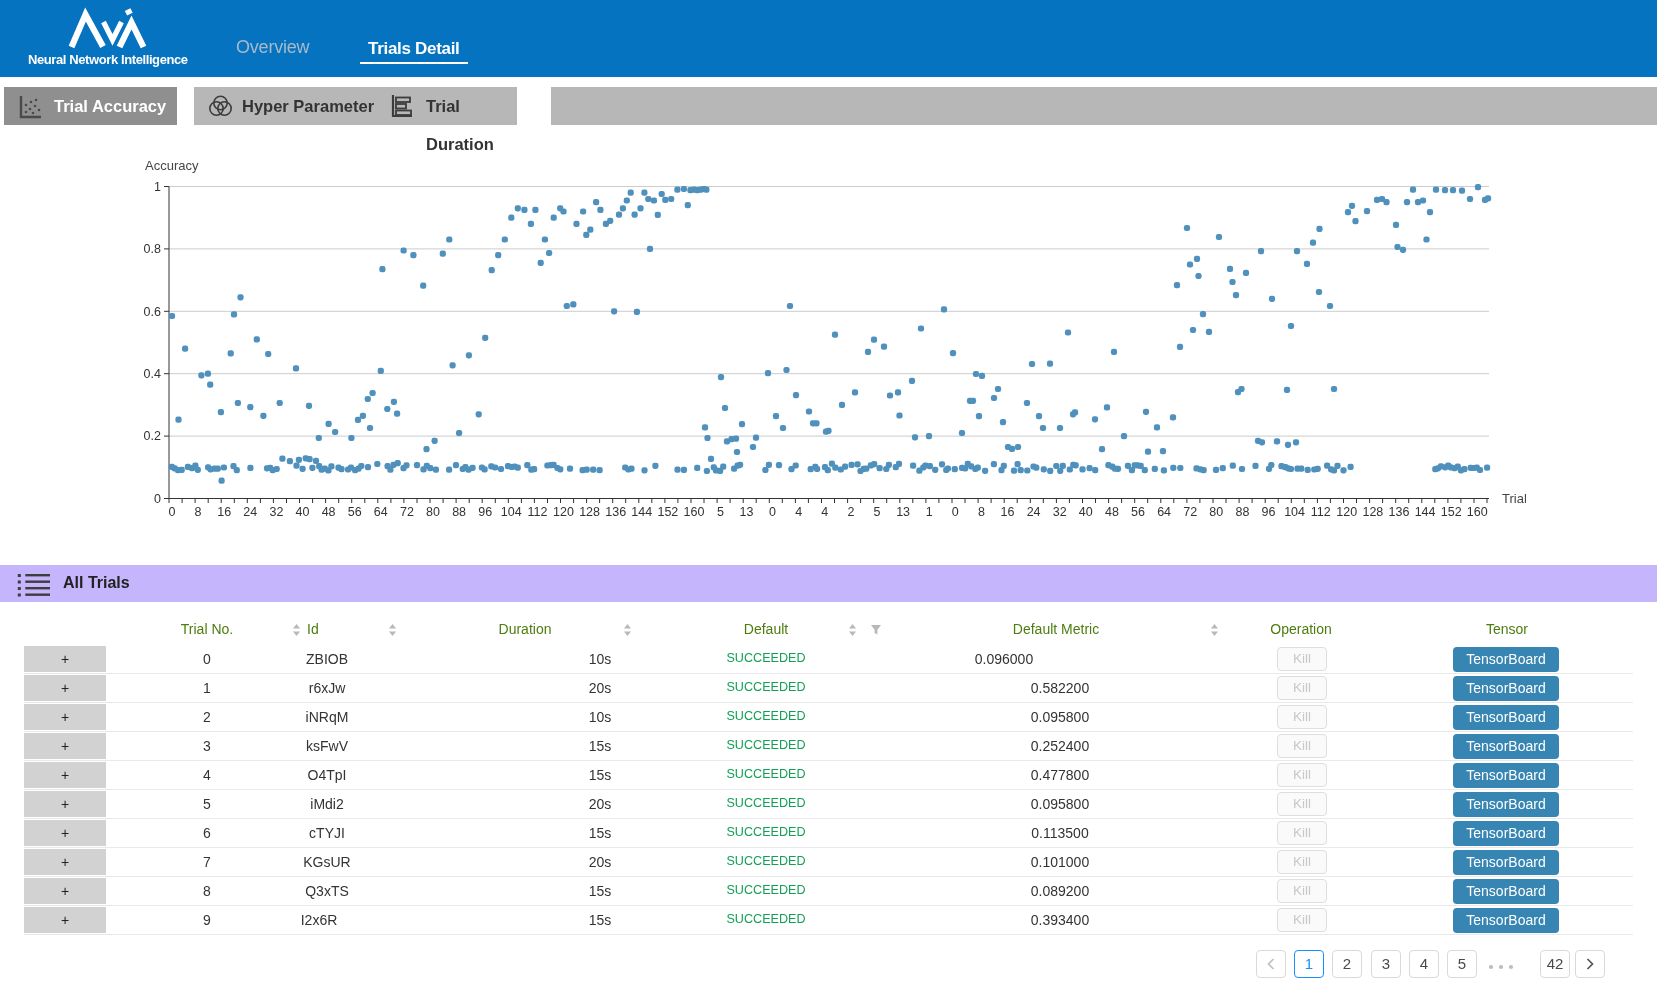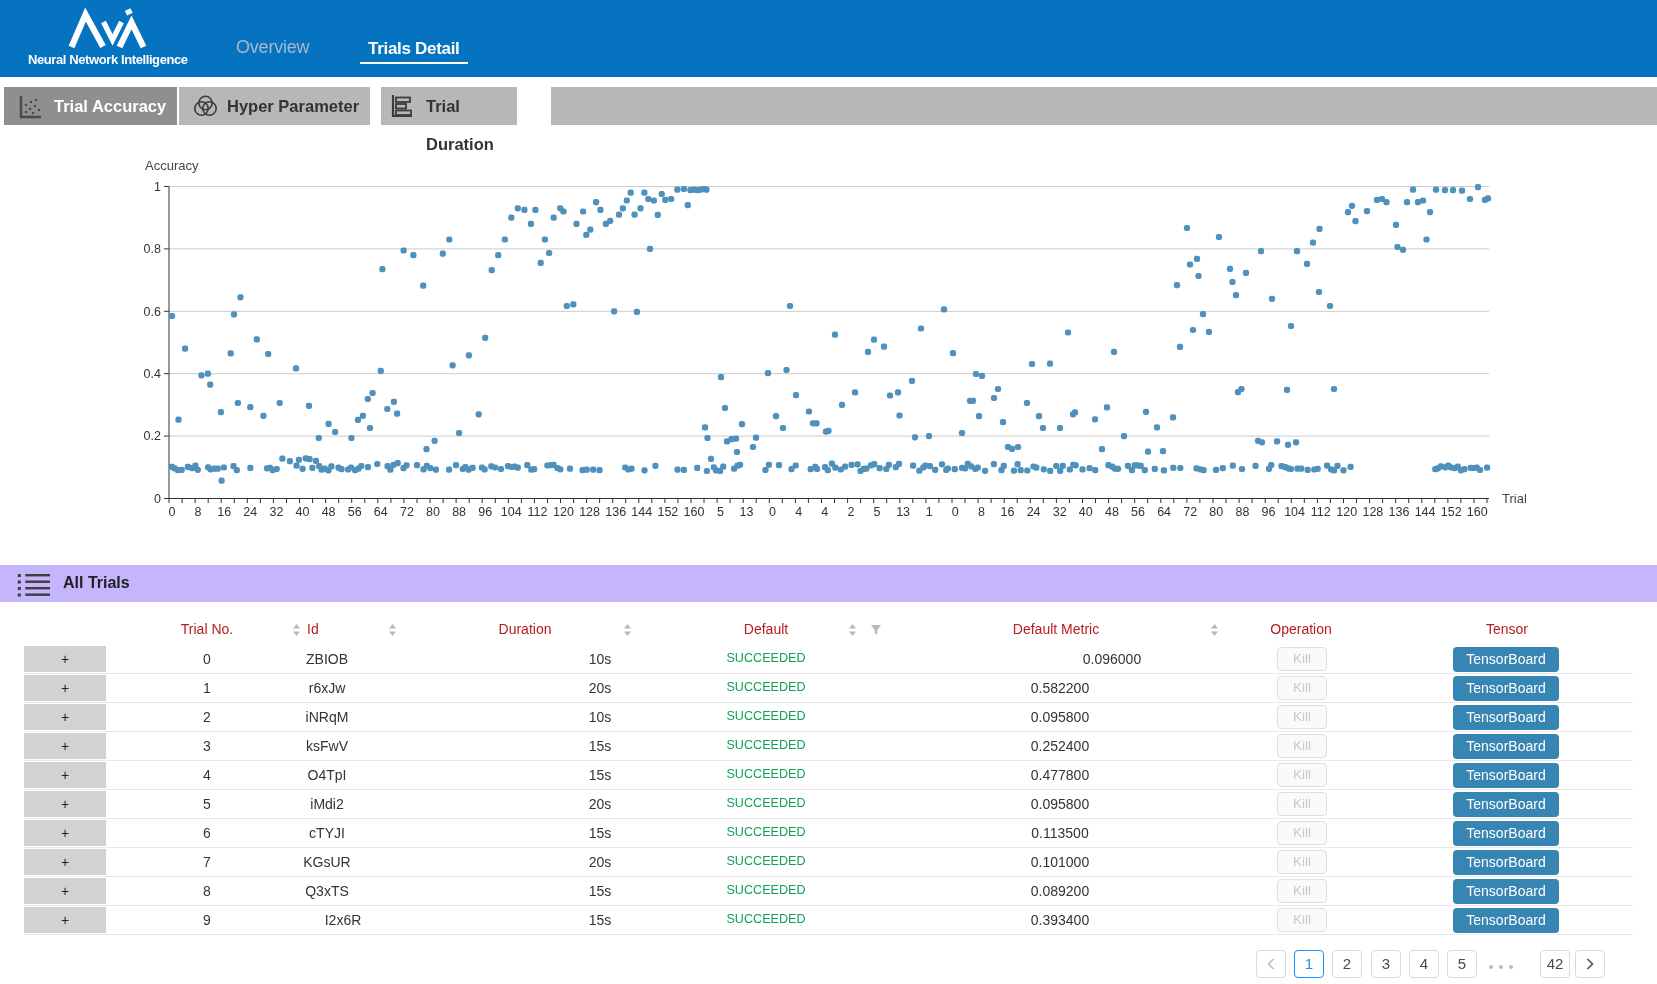"Hyper Parameter" div.tab { left: 179px -> 194px }
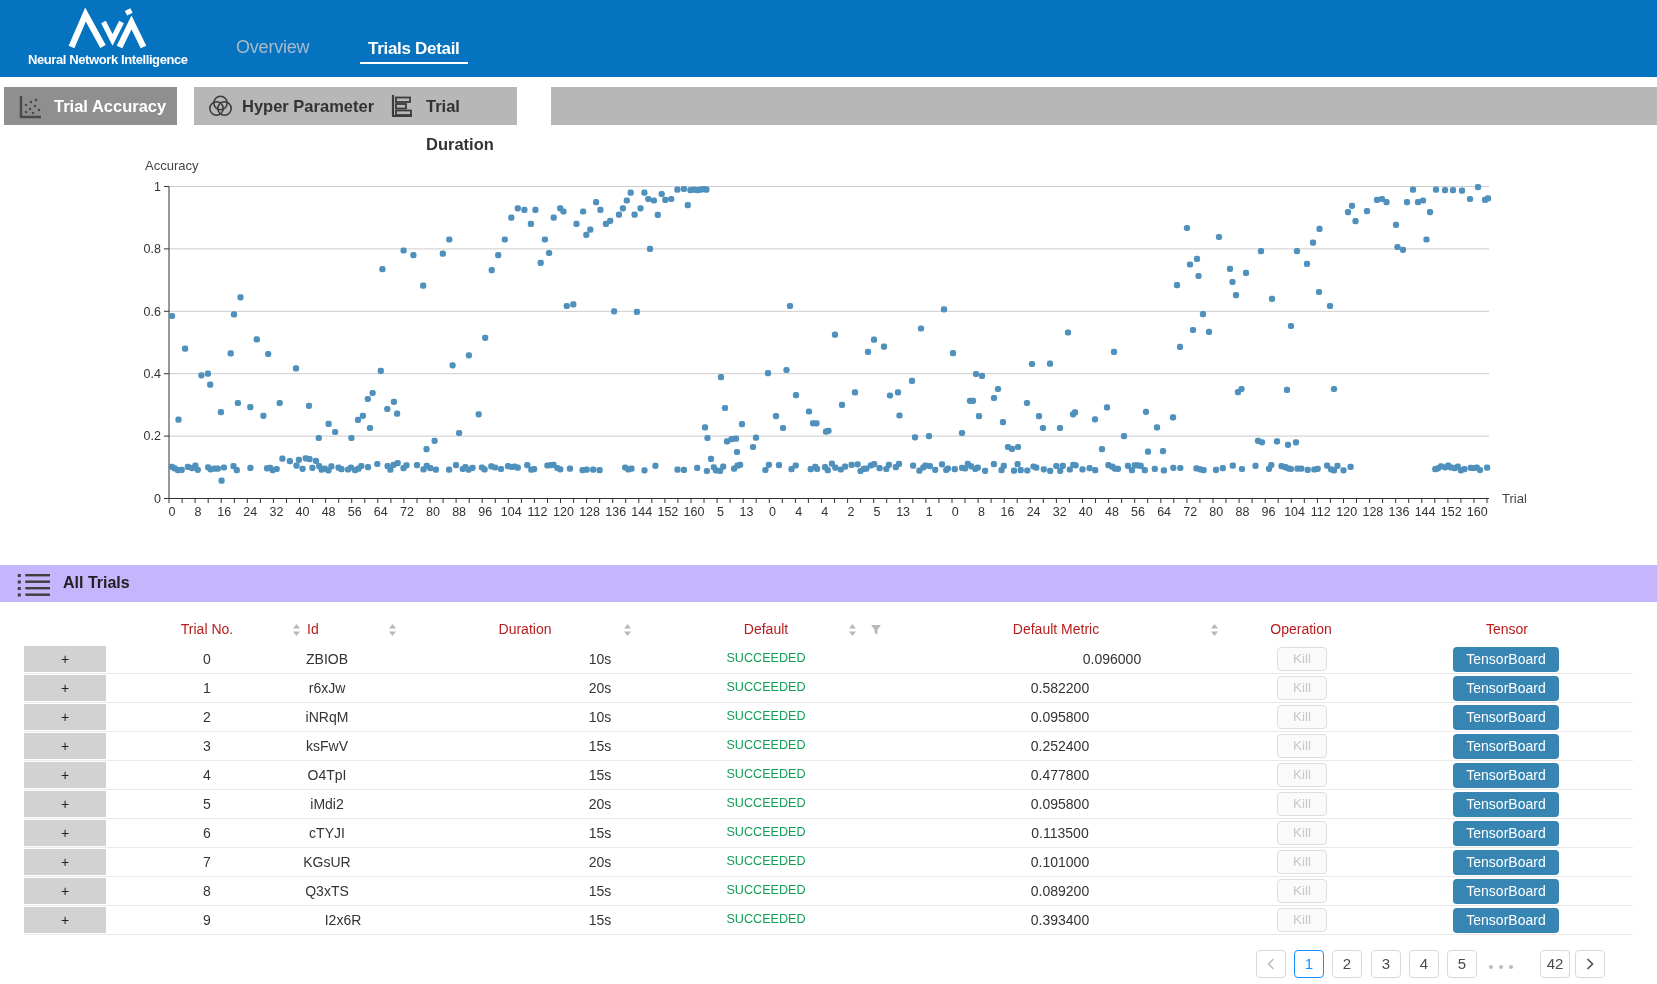"Trial No." #thead { color: #b91c1c -> #4d7c0f }
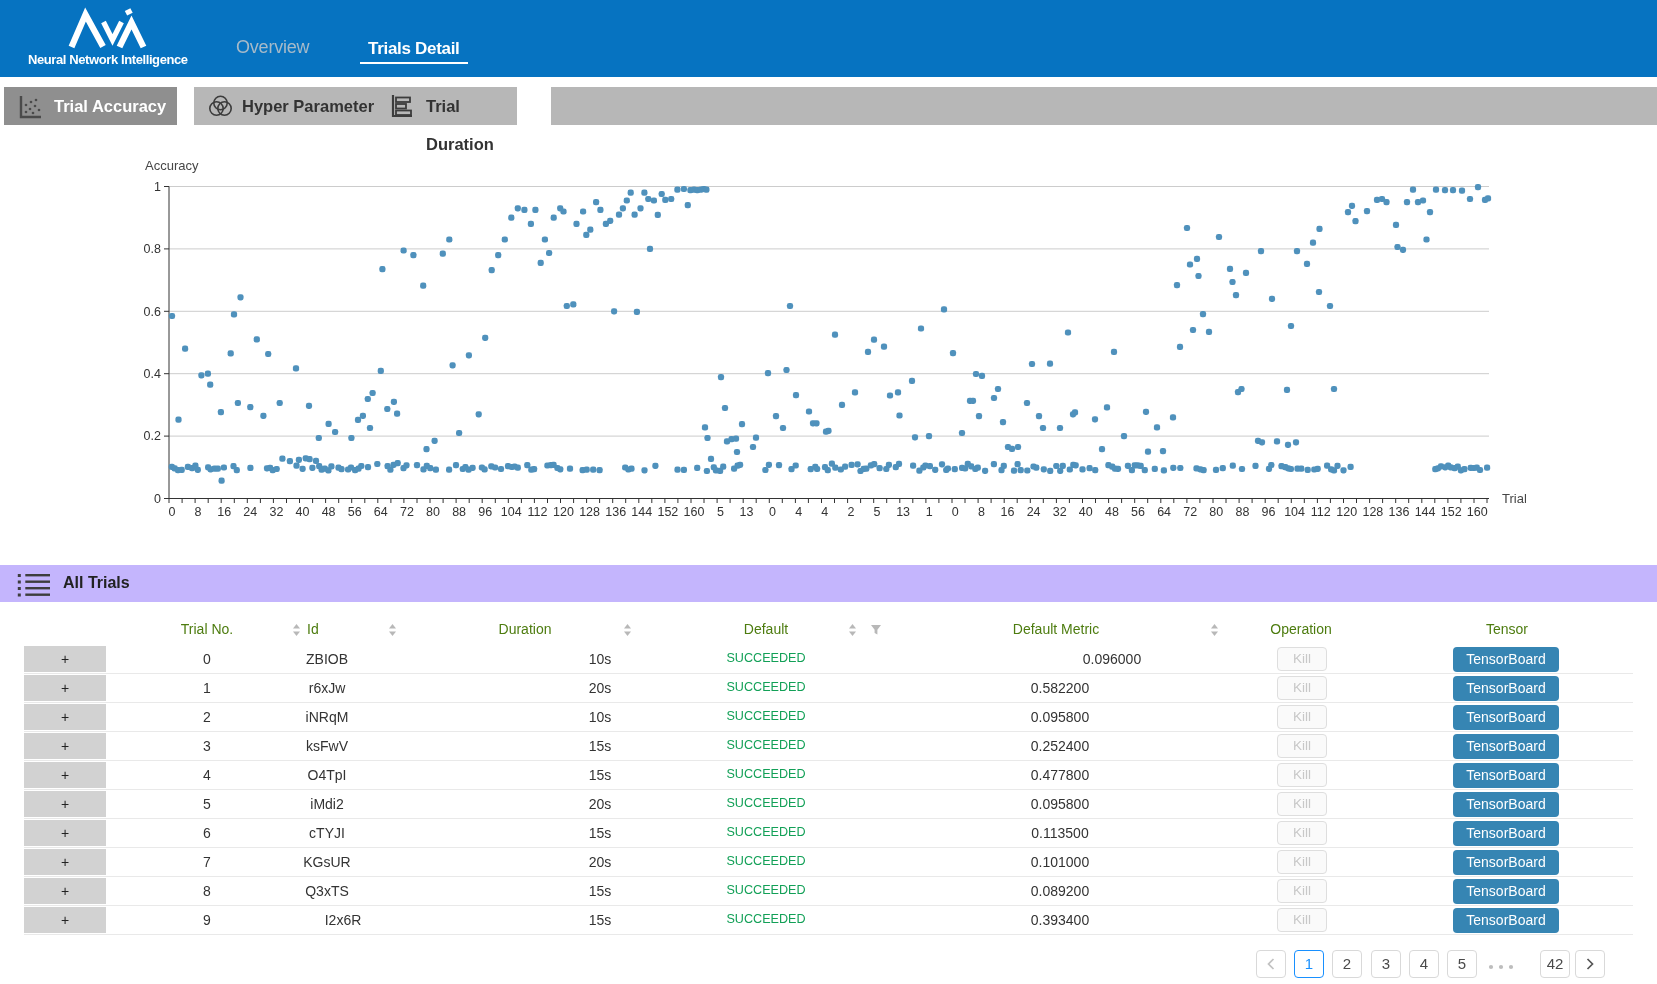"0.096000" span.c { left: 1088px -> 980px }
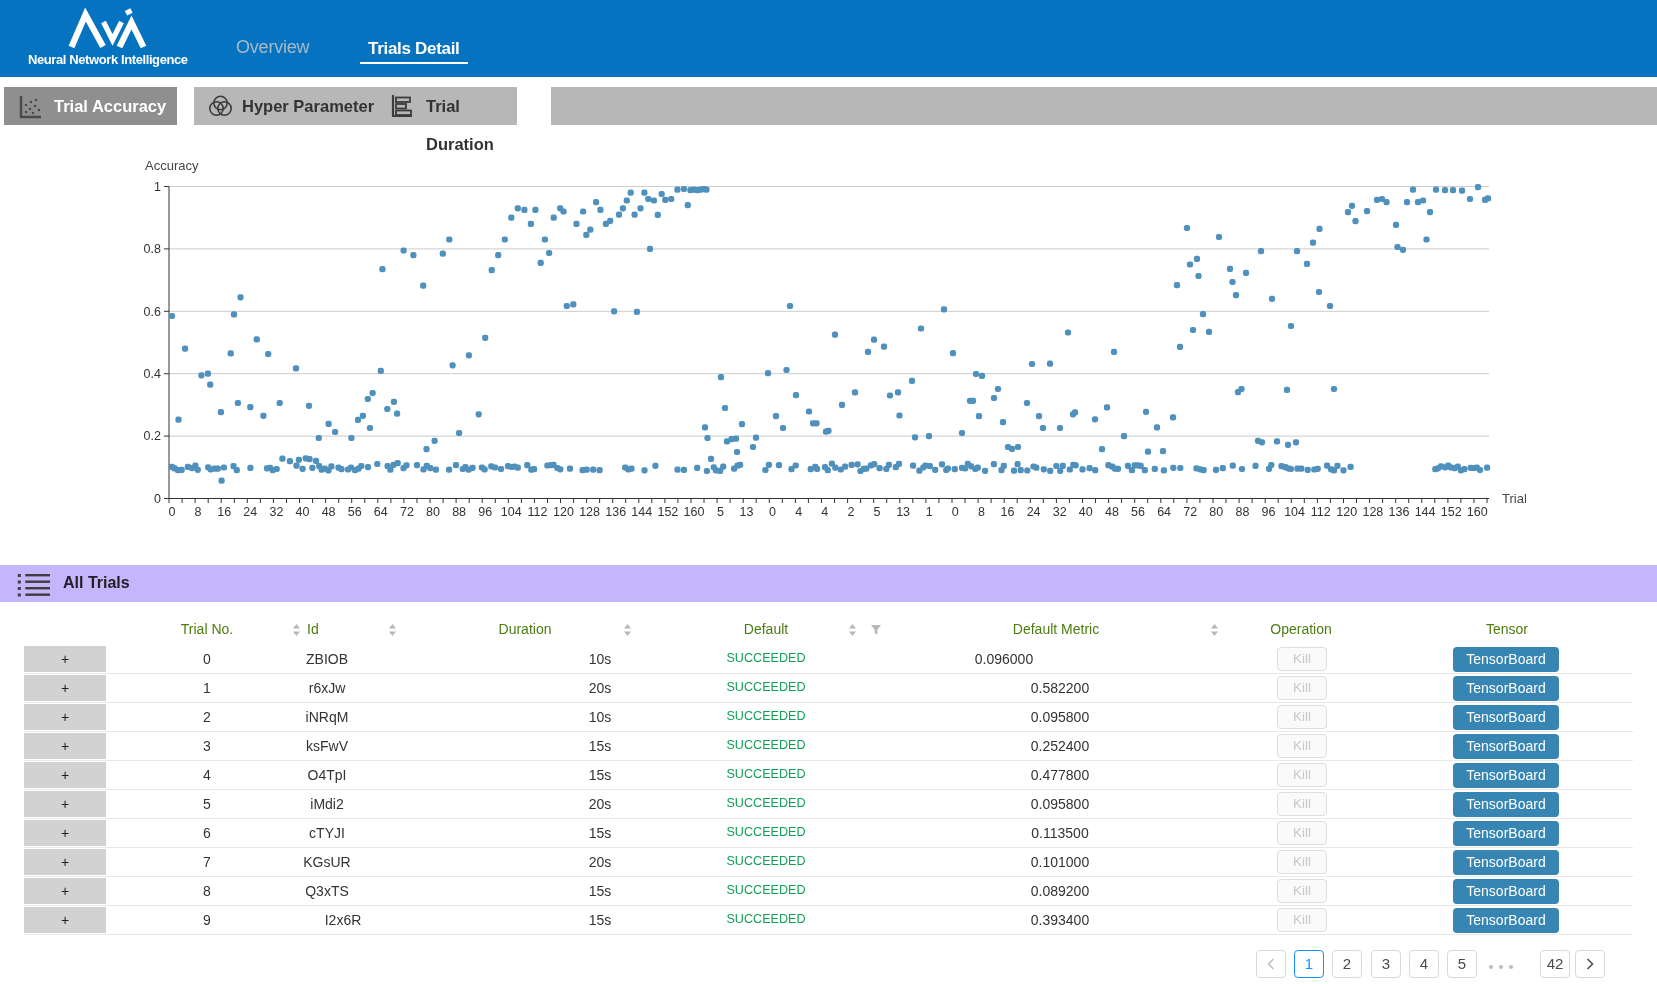"I2x6R" span.c { left: 319px -> 295px }
